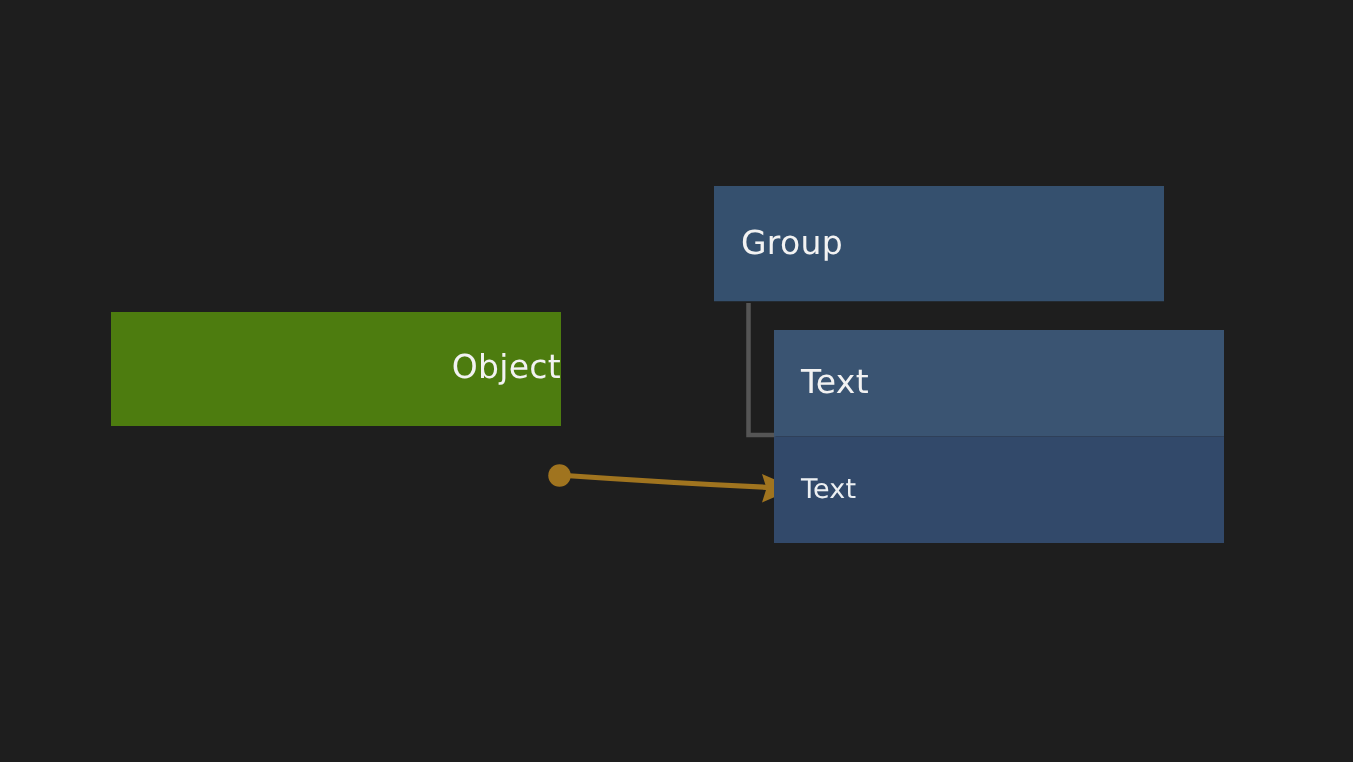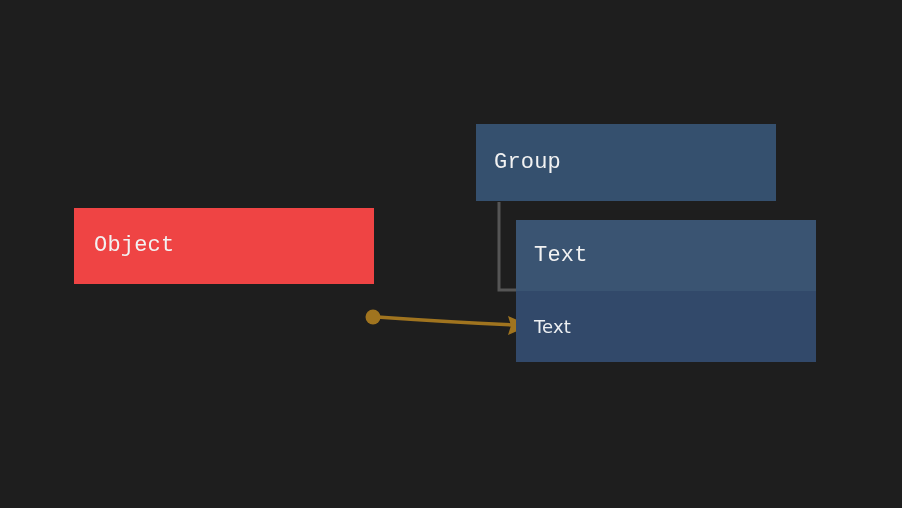"Group" .node-header { font-family: Liberation Mono, monospace -> none }
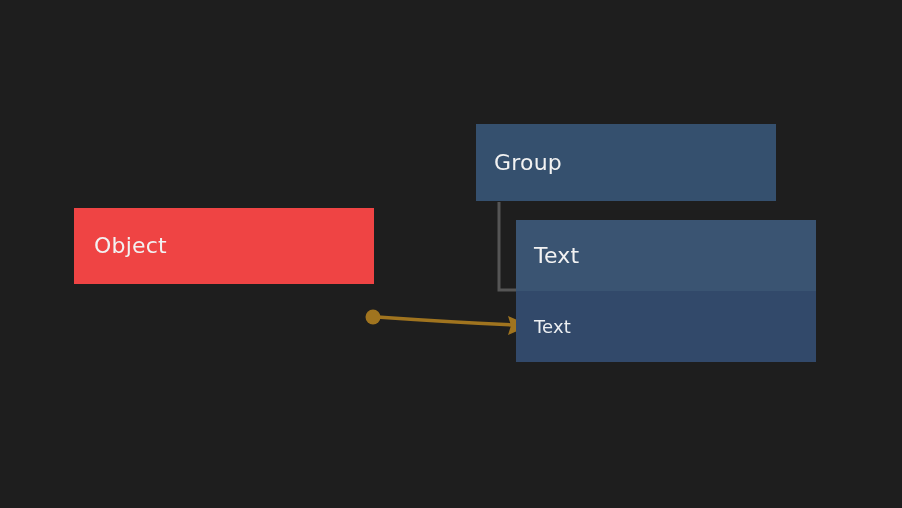"Object" #object-node .node-header { background: #ef4444 -> #4d7c0f; justify-content: none -> flex-end }
